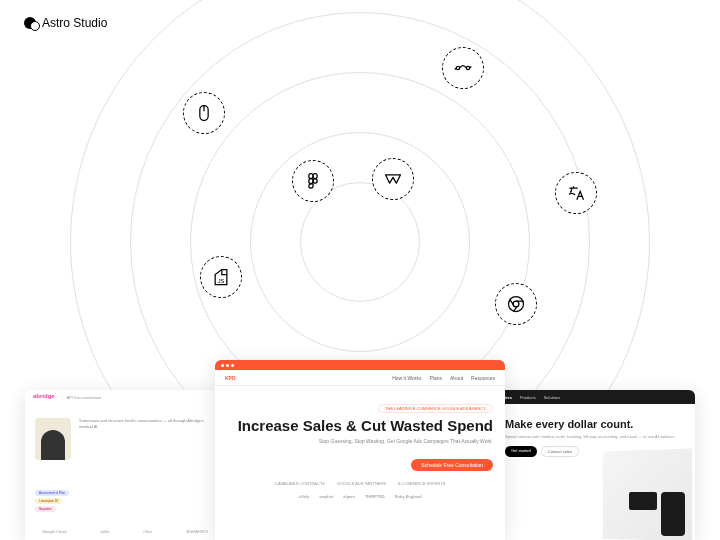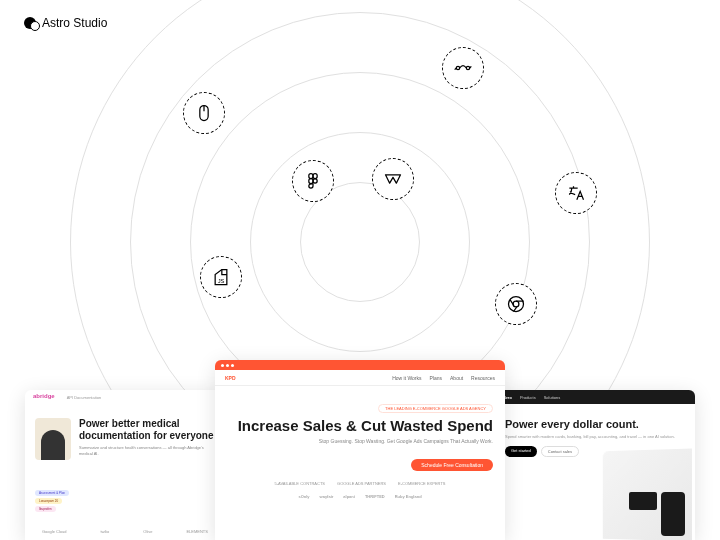"Power better medical documentation for" h3 { html: <h3>Power better medical documentation for everyone</h3> -> none }
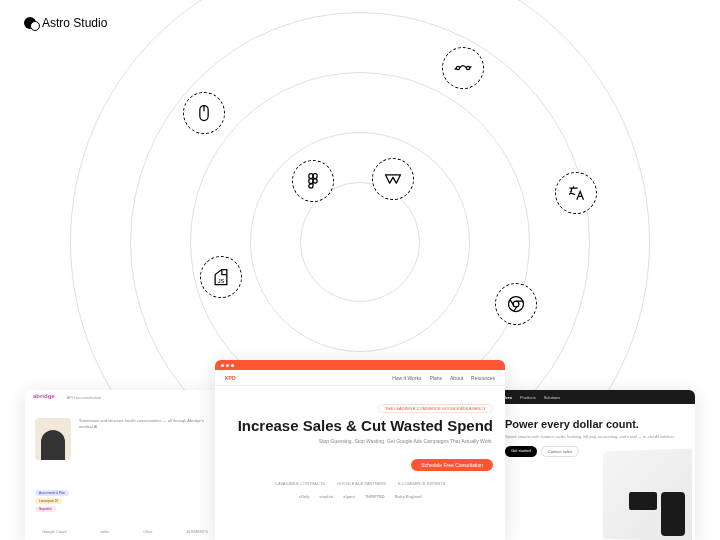"Power every dollar count." h3 { text: Power -> Make }
